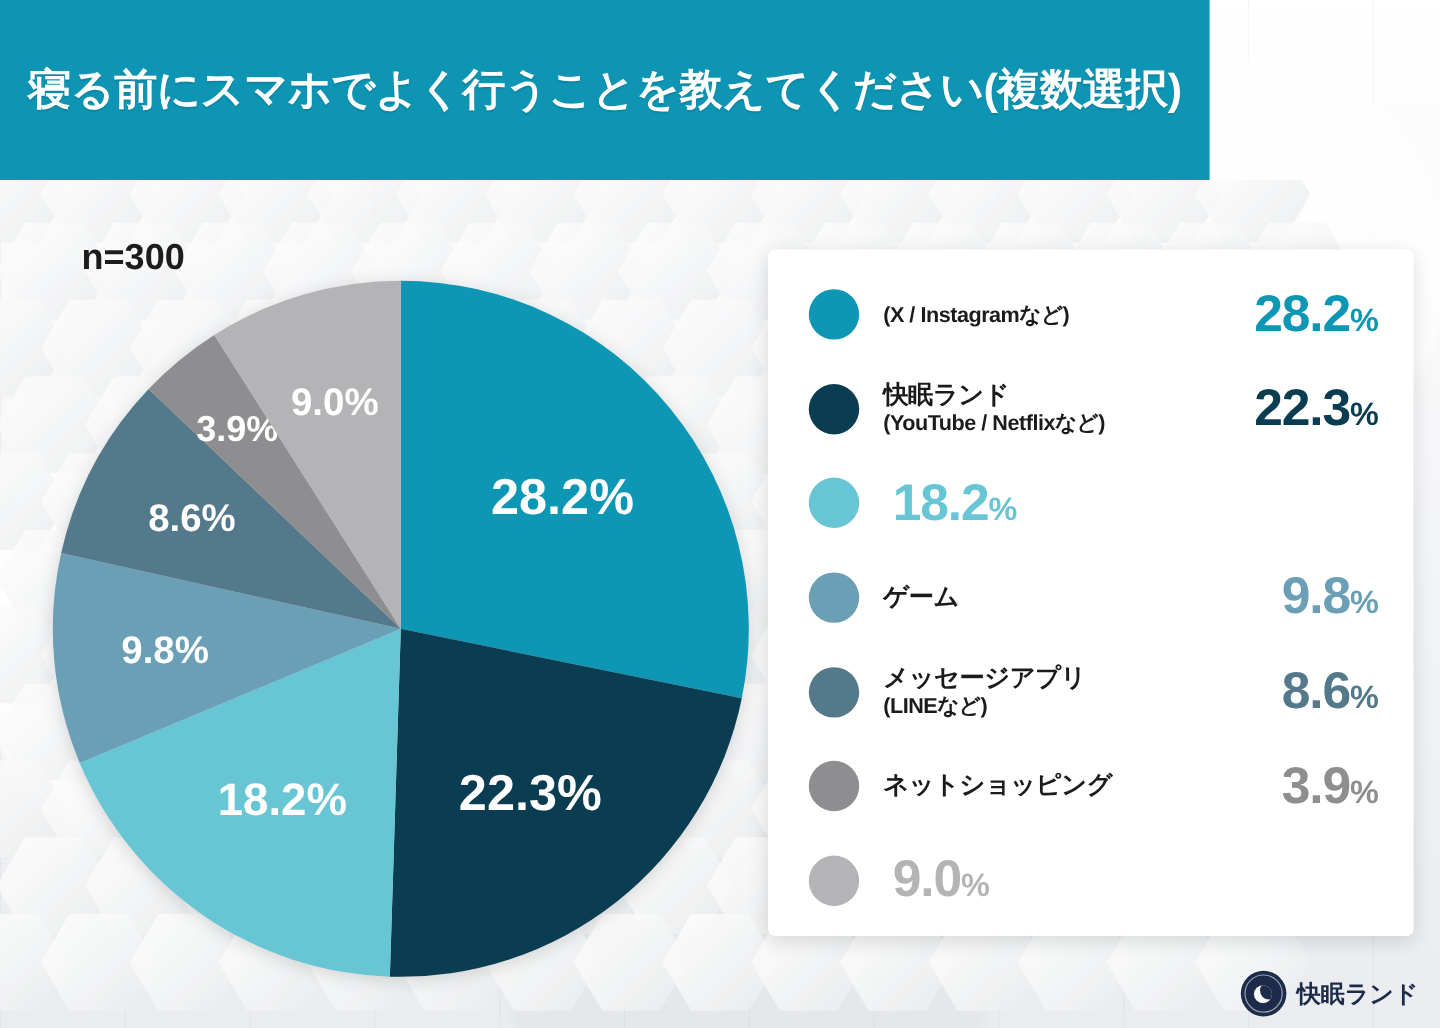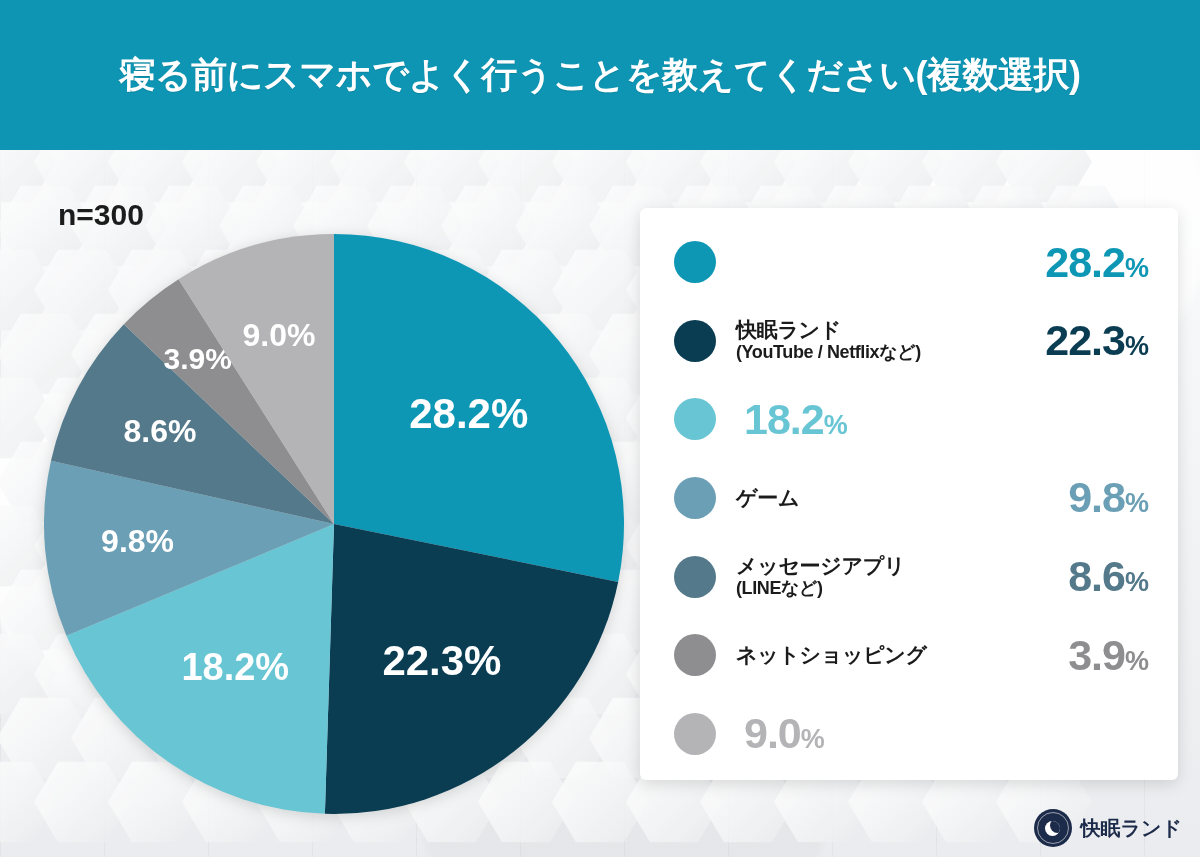"寝る前にスマホでよく行うことを教えてください(複数選択)" .header { width: 1200px -> 1008px }
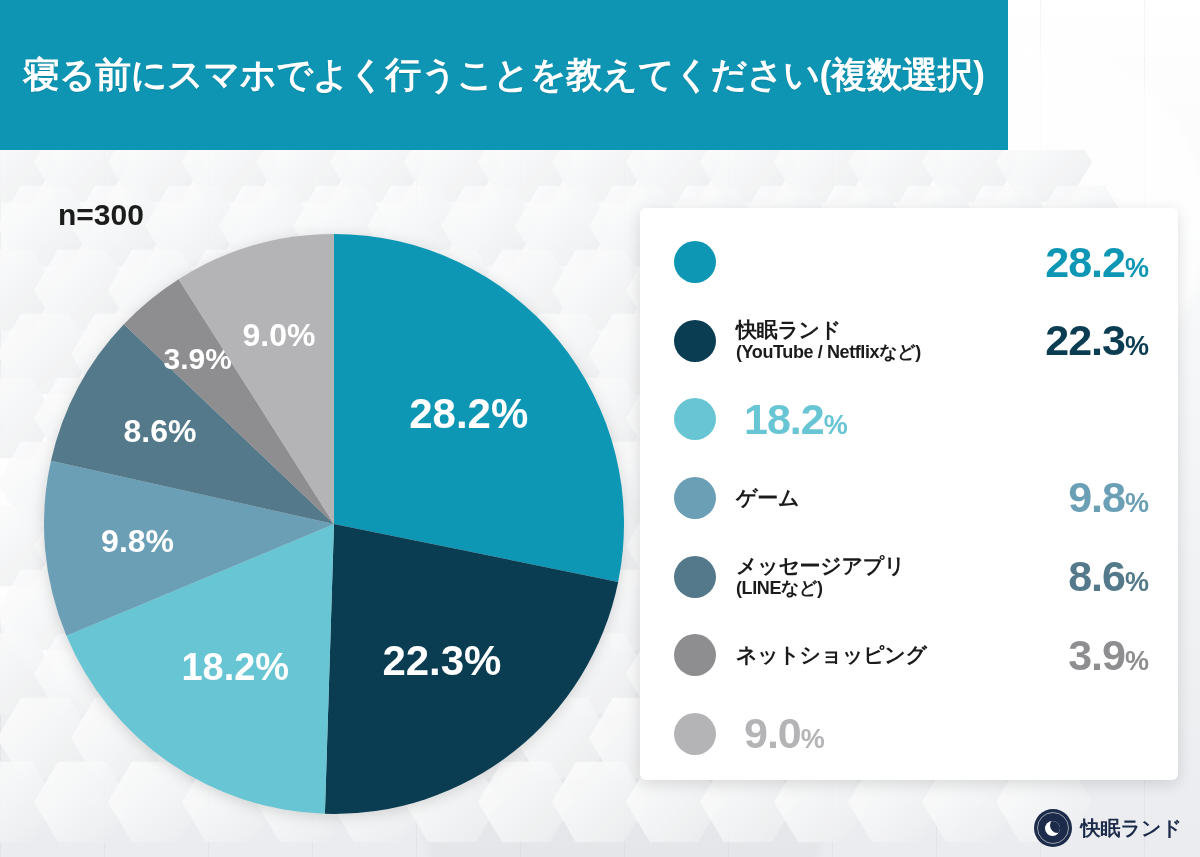"n=300" .n-label { left: 58px -> 68px }
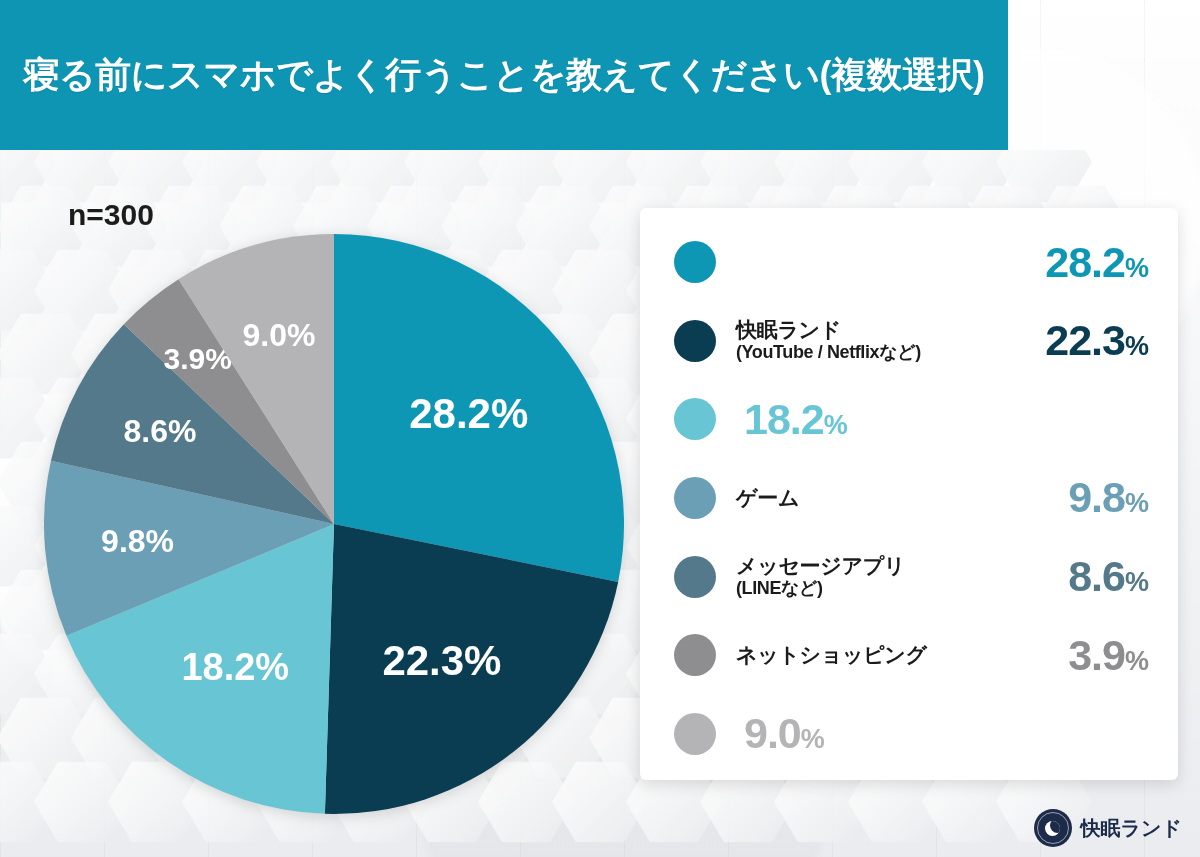"(X / Instagramなど)" div.l2 { html: none -> <div>(X / Instagramなど)</div> }
